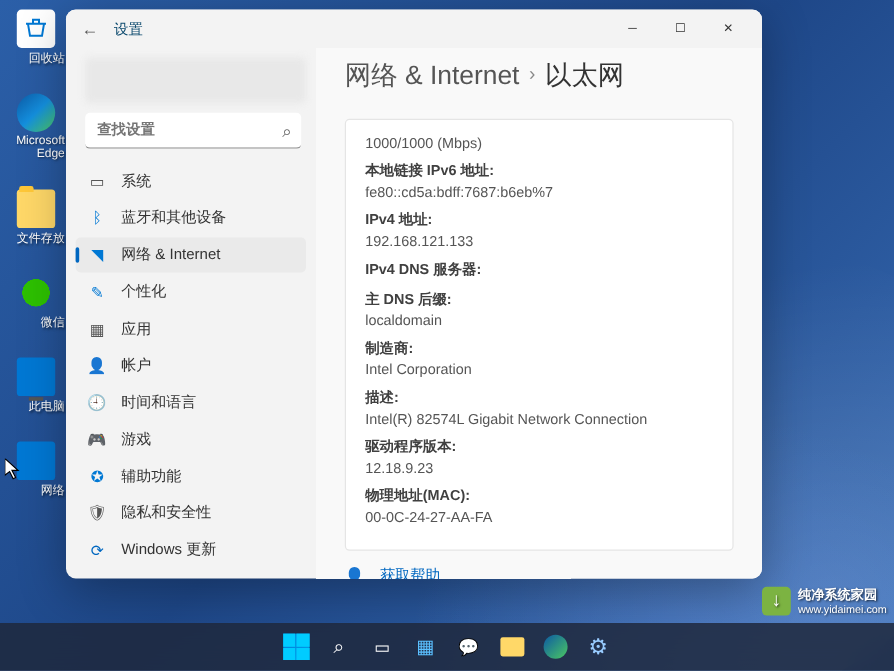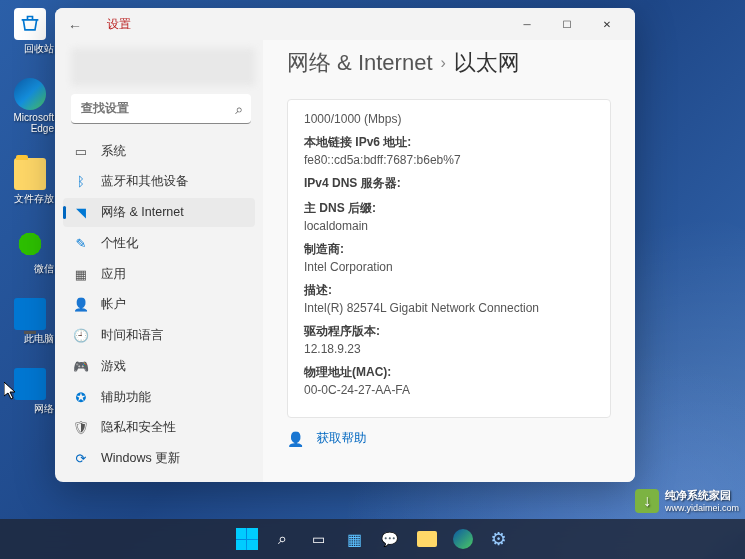"设置" .title { color: #b91c1c -> #0c4a6e; margin-left: 20px -> 8px }
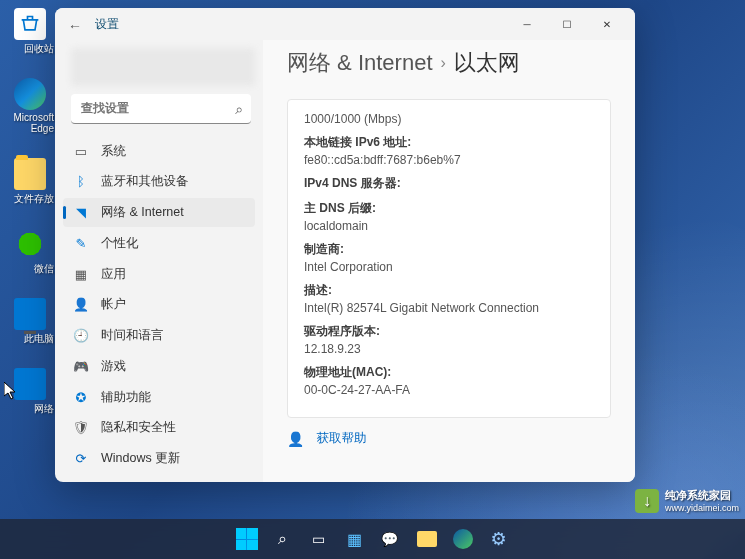"IPv4 地址:" div.info-row { html: none -> <div> <div>IPv4 地址:</div> <div>192.168.121.133</div> </div> }
